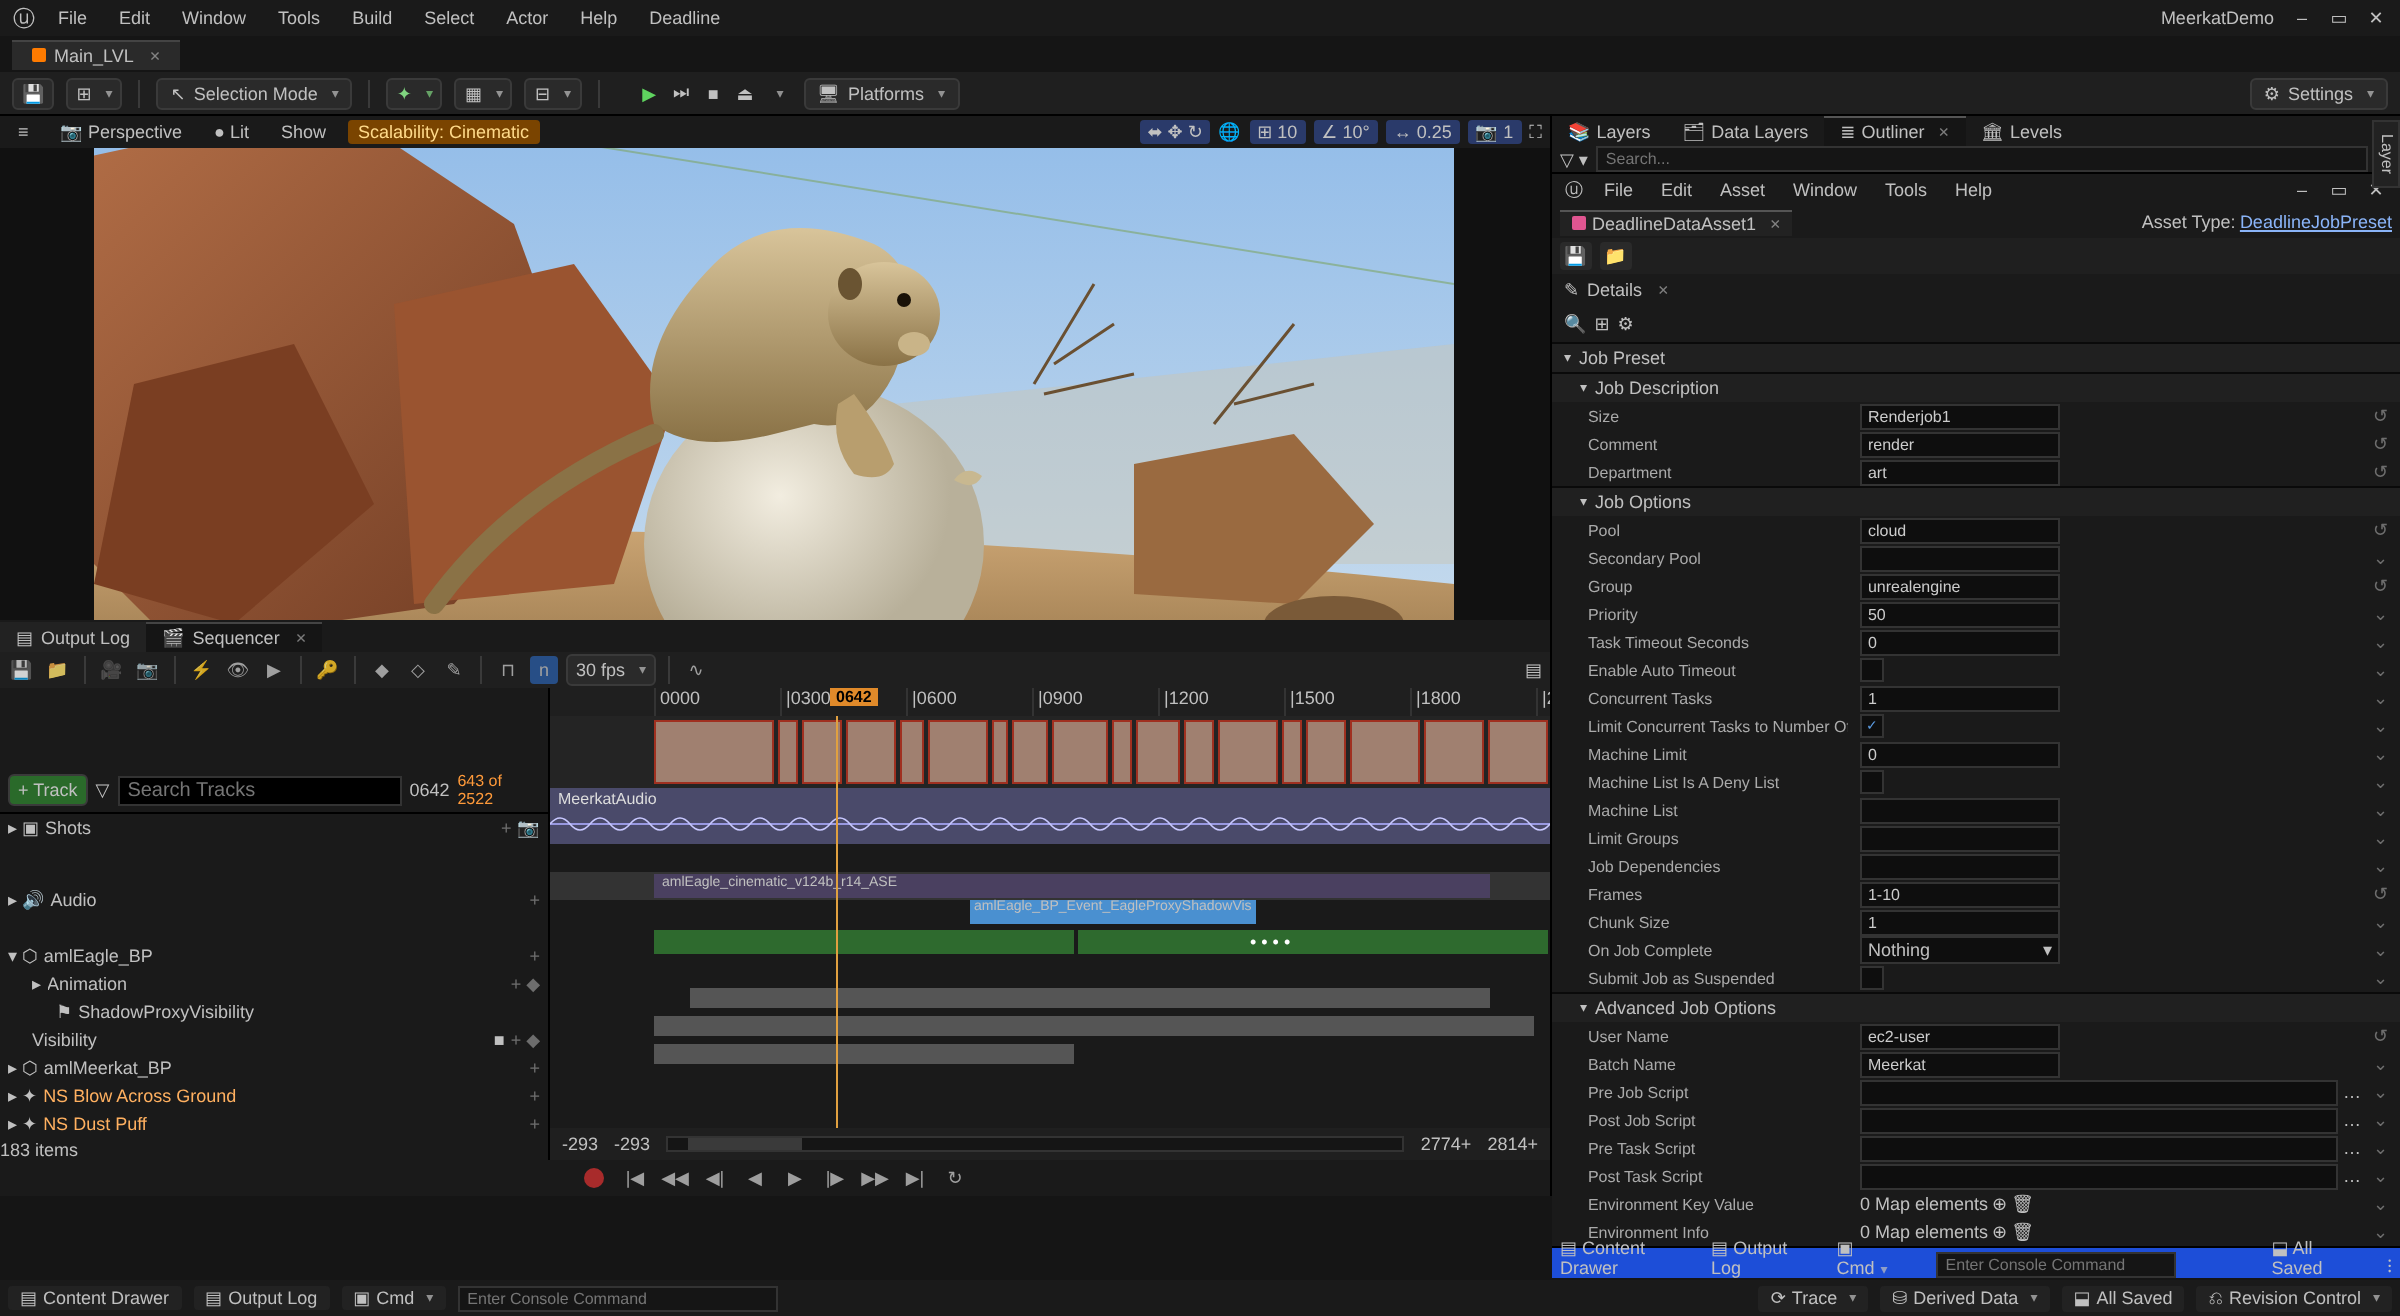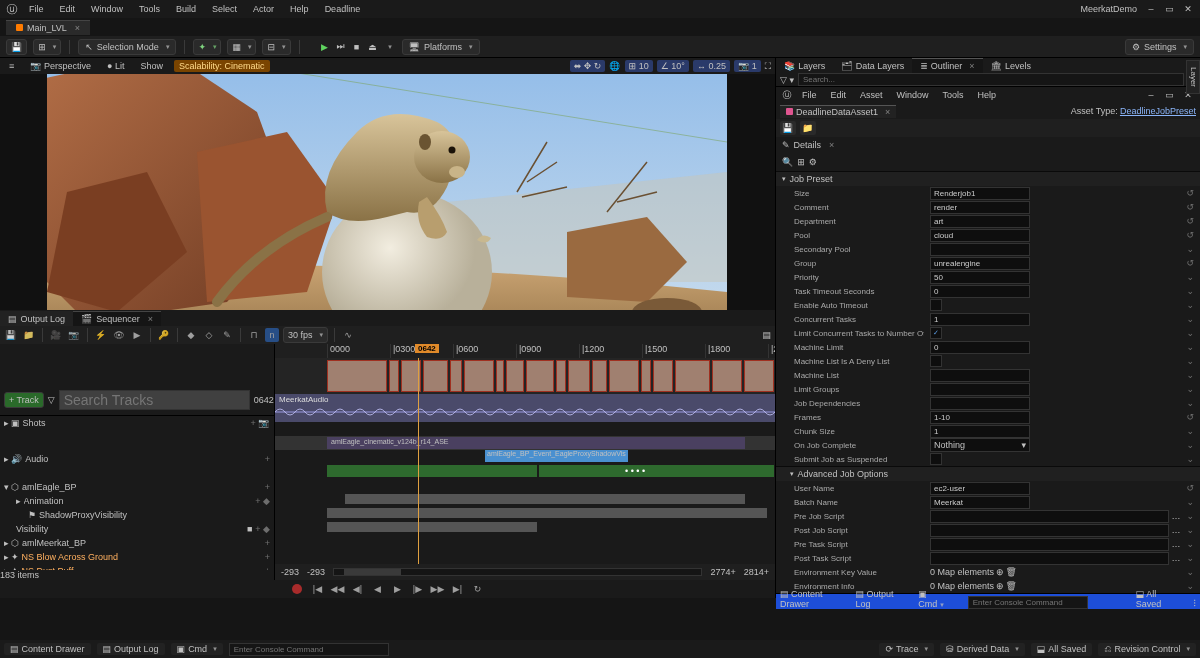"Job Description" div.cat { html: none -> <div> <span>▾</span> <span>Job Description</span> </div> }
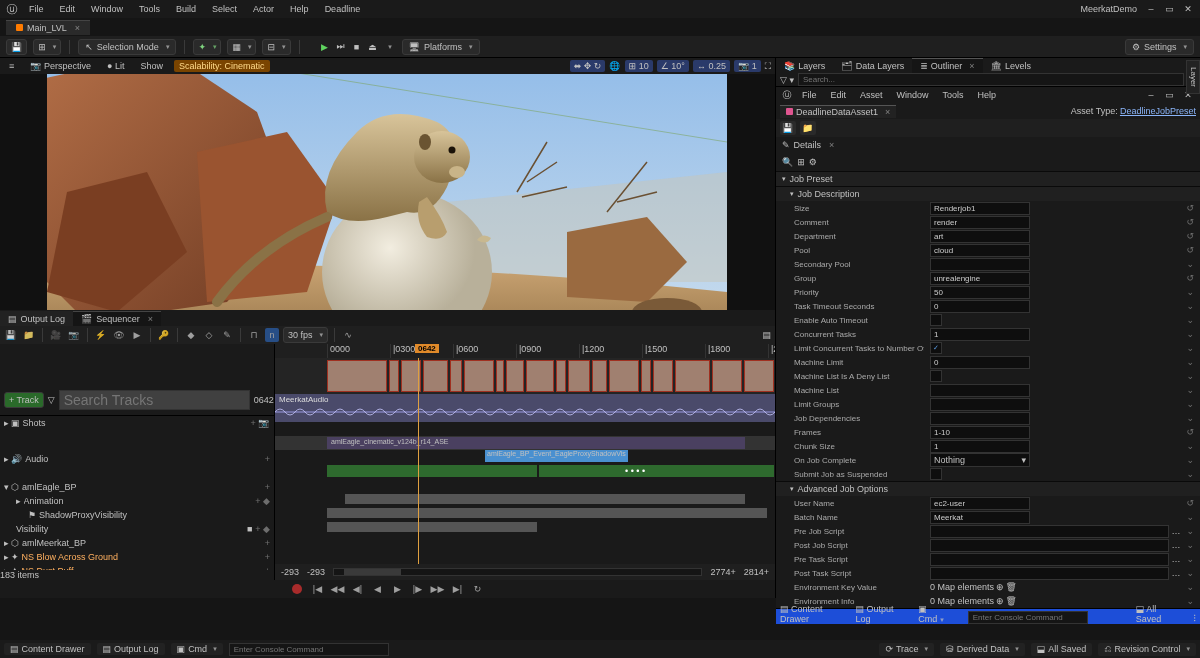"Job Options" div.cat { html: none -> <div> <span>▾</span> <span>Job Options</span> </div> }
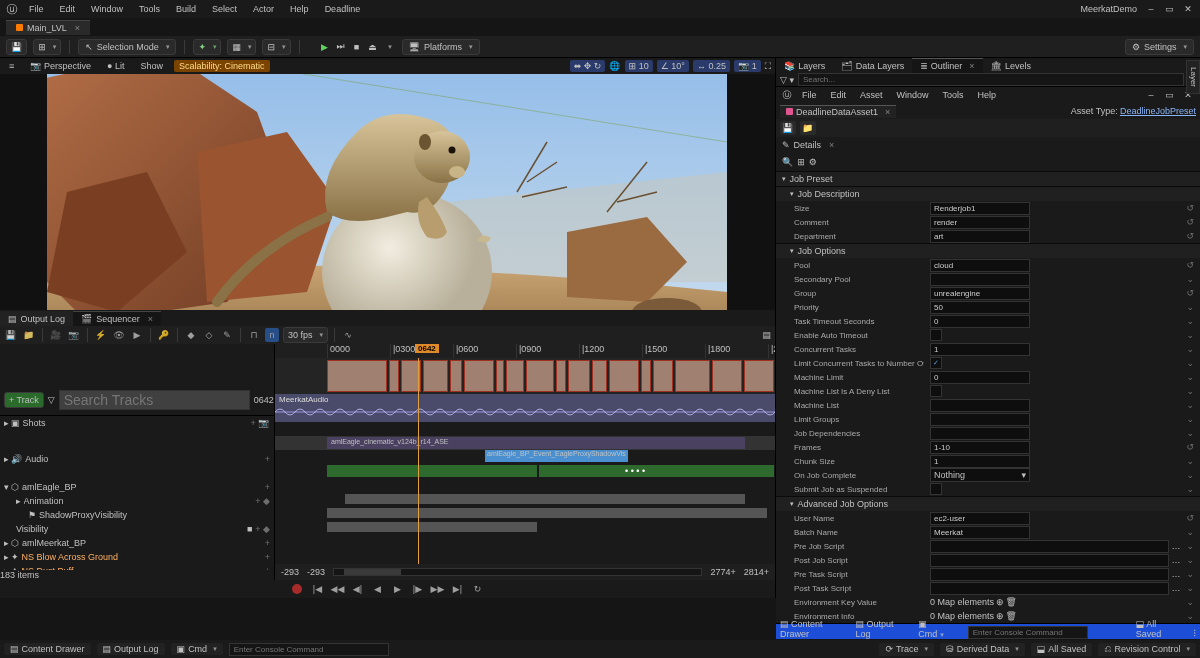"Search Tracks" .outliner .searchrow input { background: #404040 -> #000000; font-size: 14px -> 10px }
